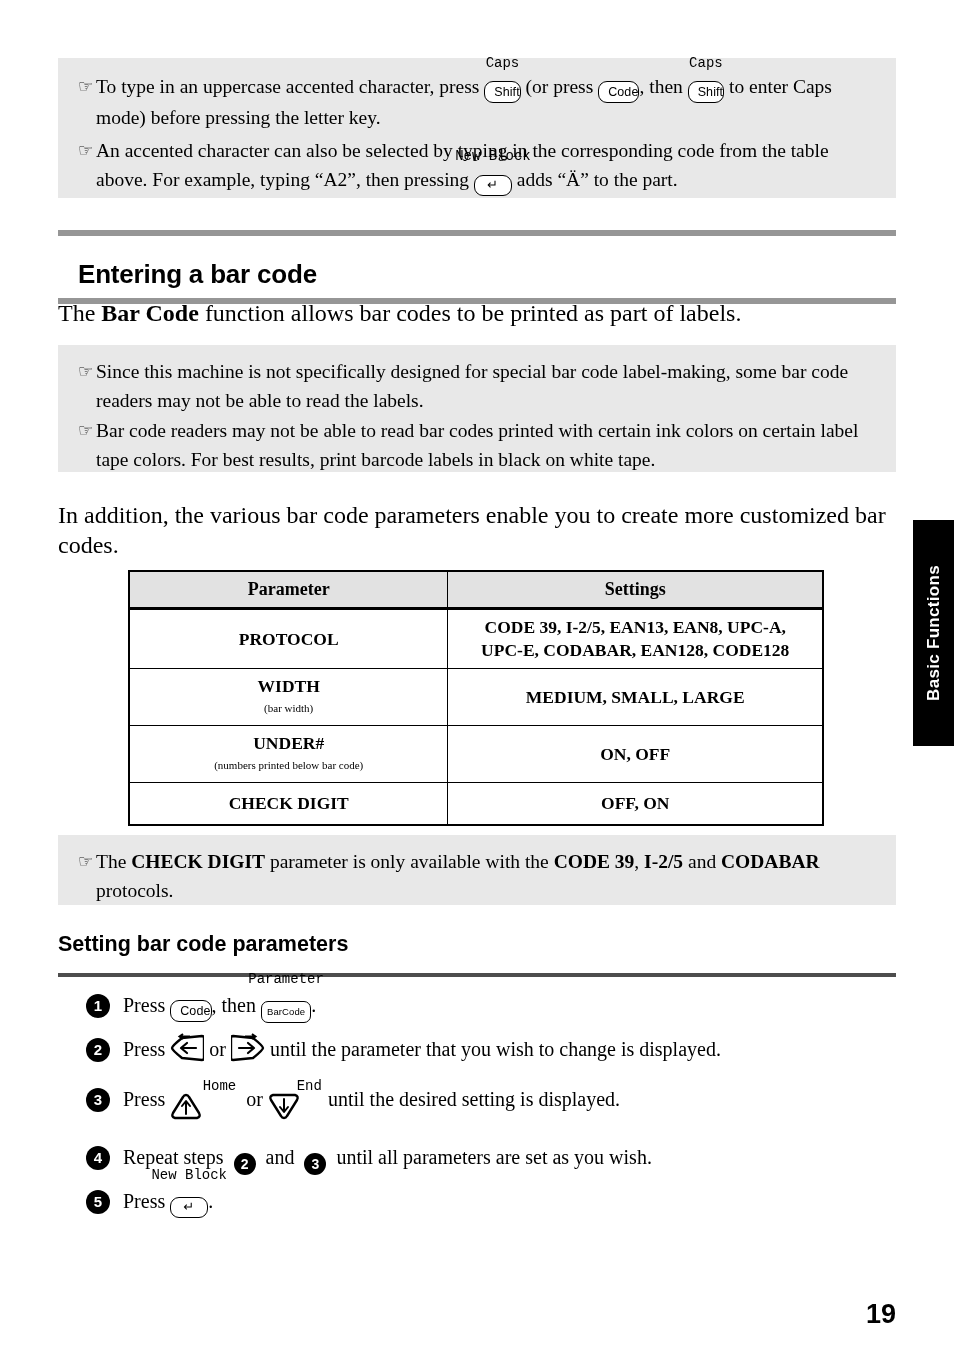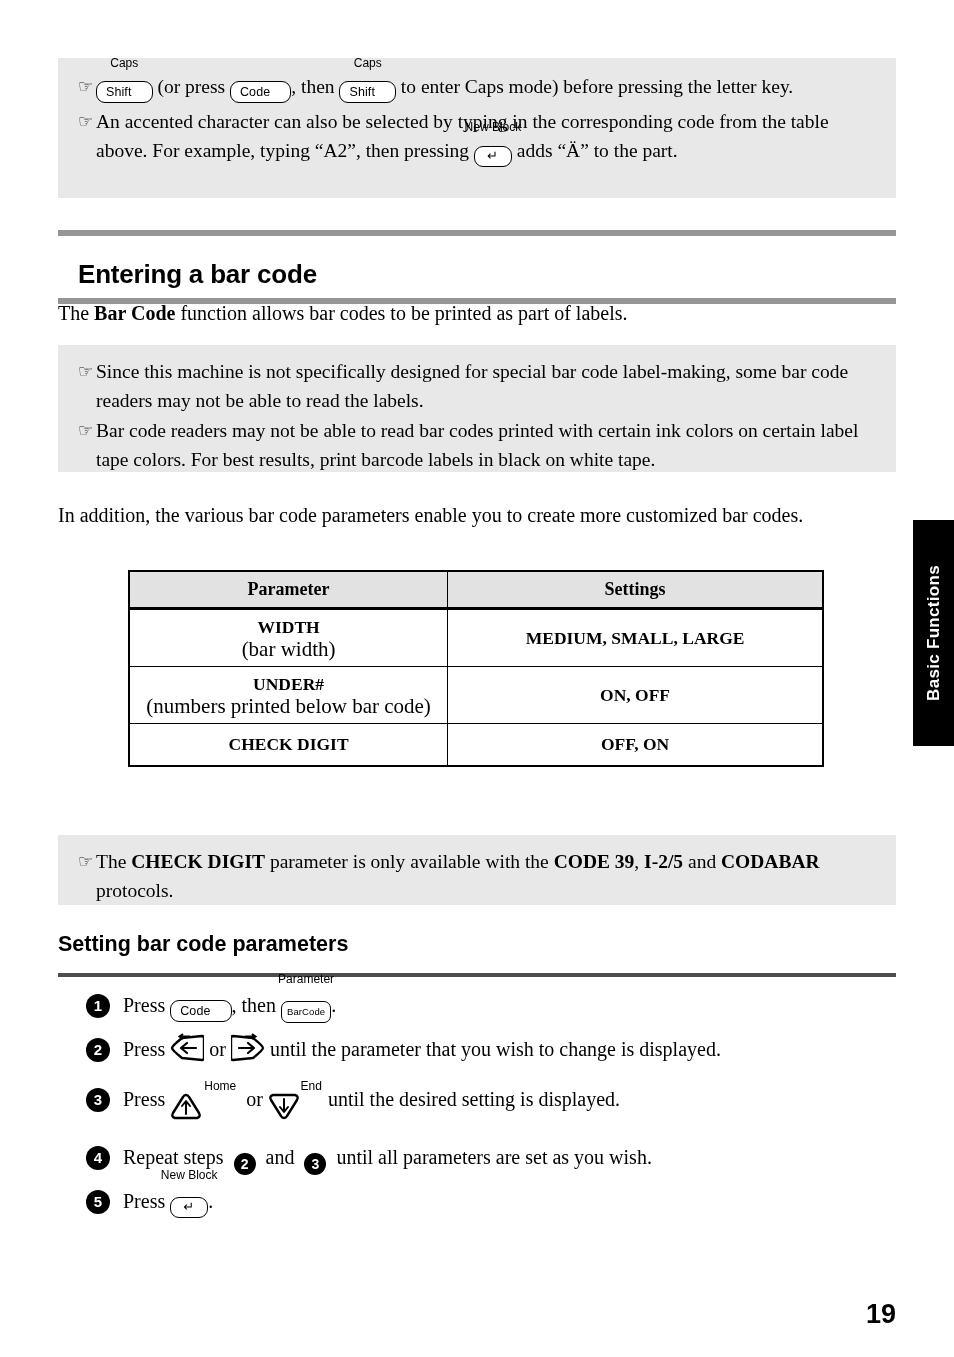"Caps" .keytop { font-family: Liberation Sans, sans-serif -> Liberation Mono, monospace; font-size: 12px -> 14px }
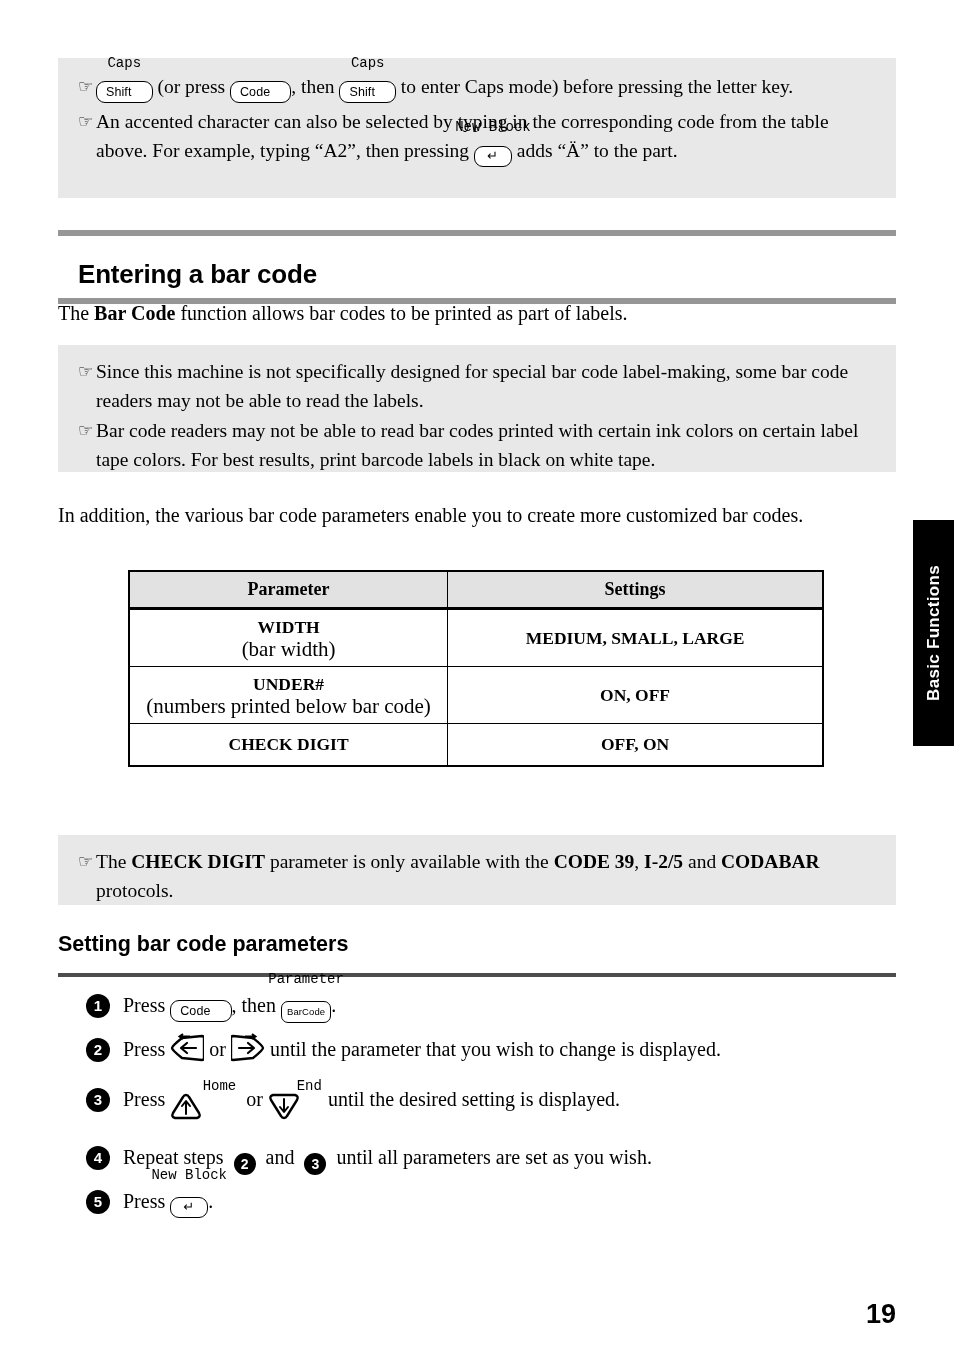"To type in an uppercase" span { html: none -> <span>To type in an uppercase accented character, press</span> }
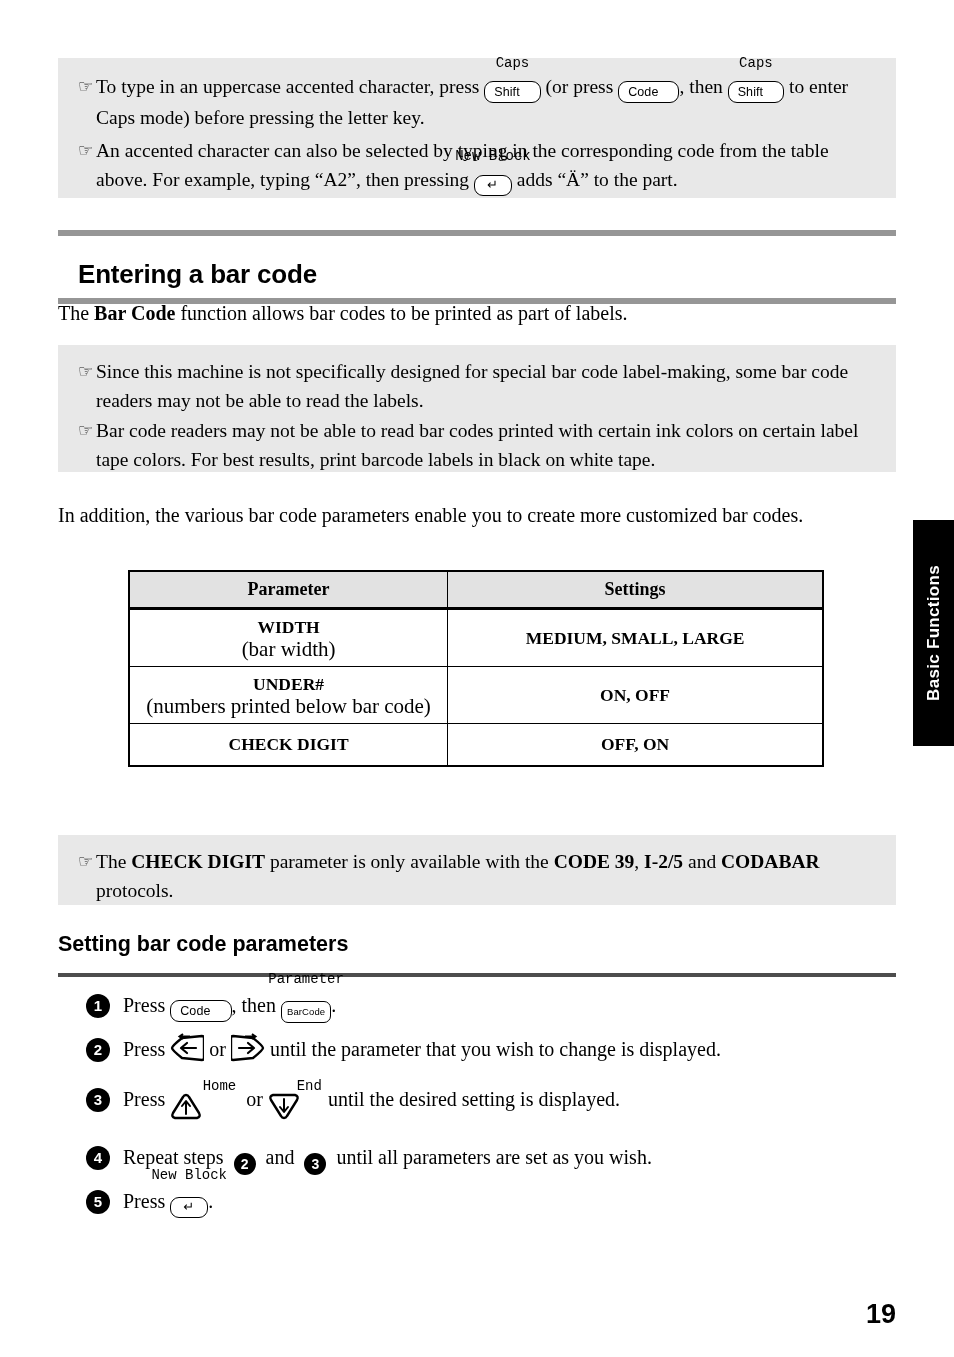"Shift" .keycap { padding: 3px 20px 3px 9px -> 3px 0 3px 9px }
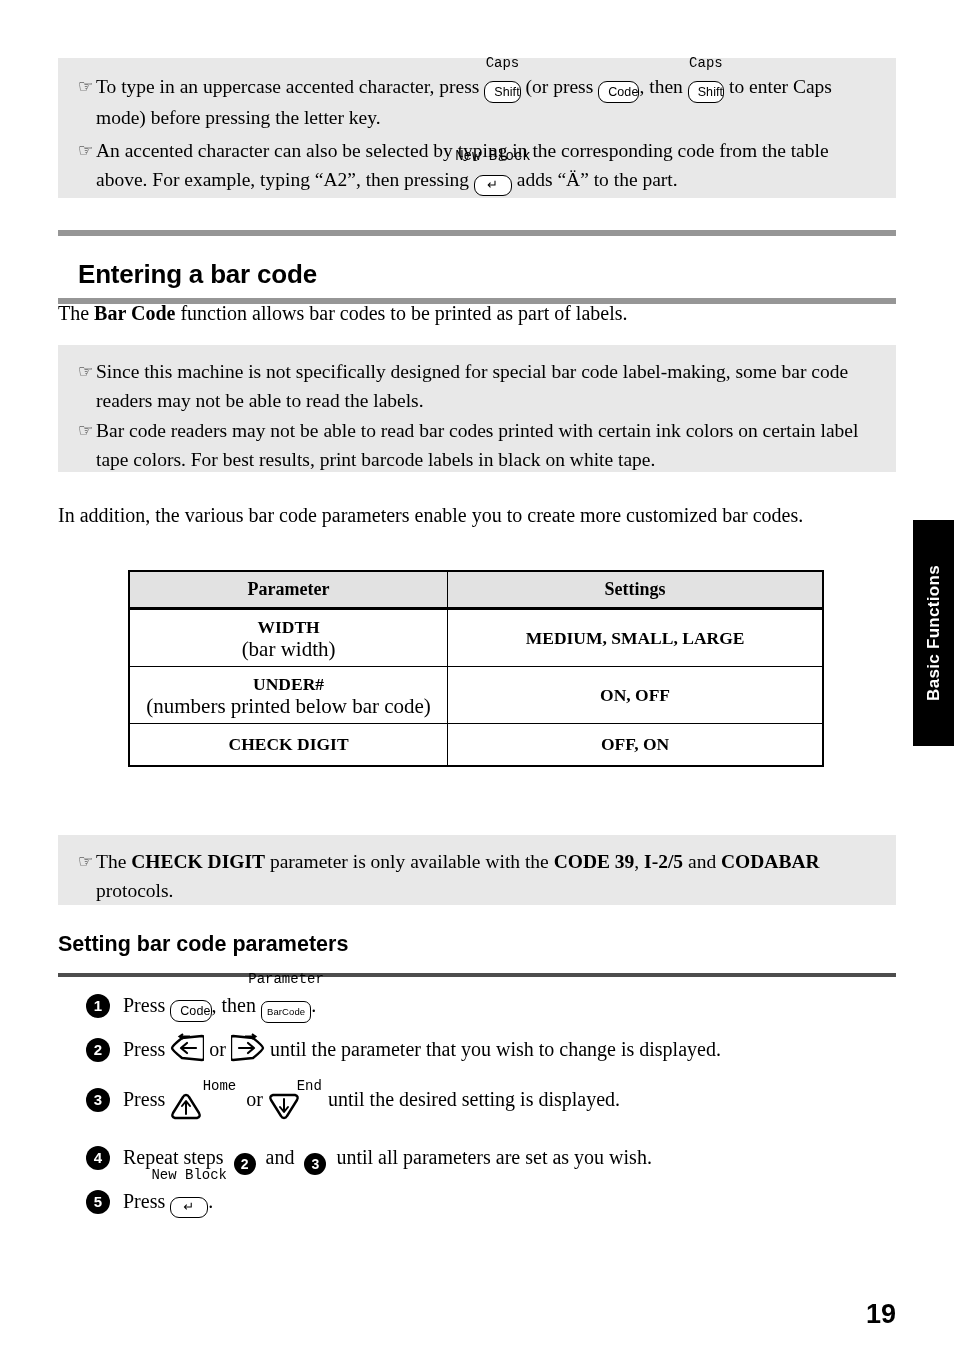"The Bar Code function allows" .para { font-size: 20px -> 24px }
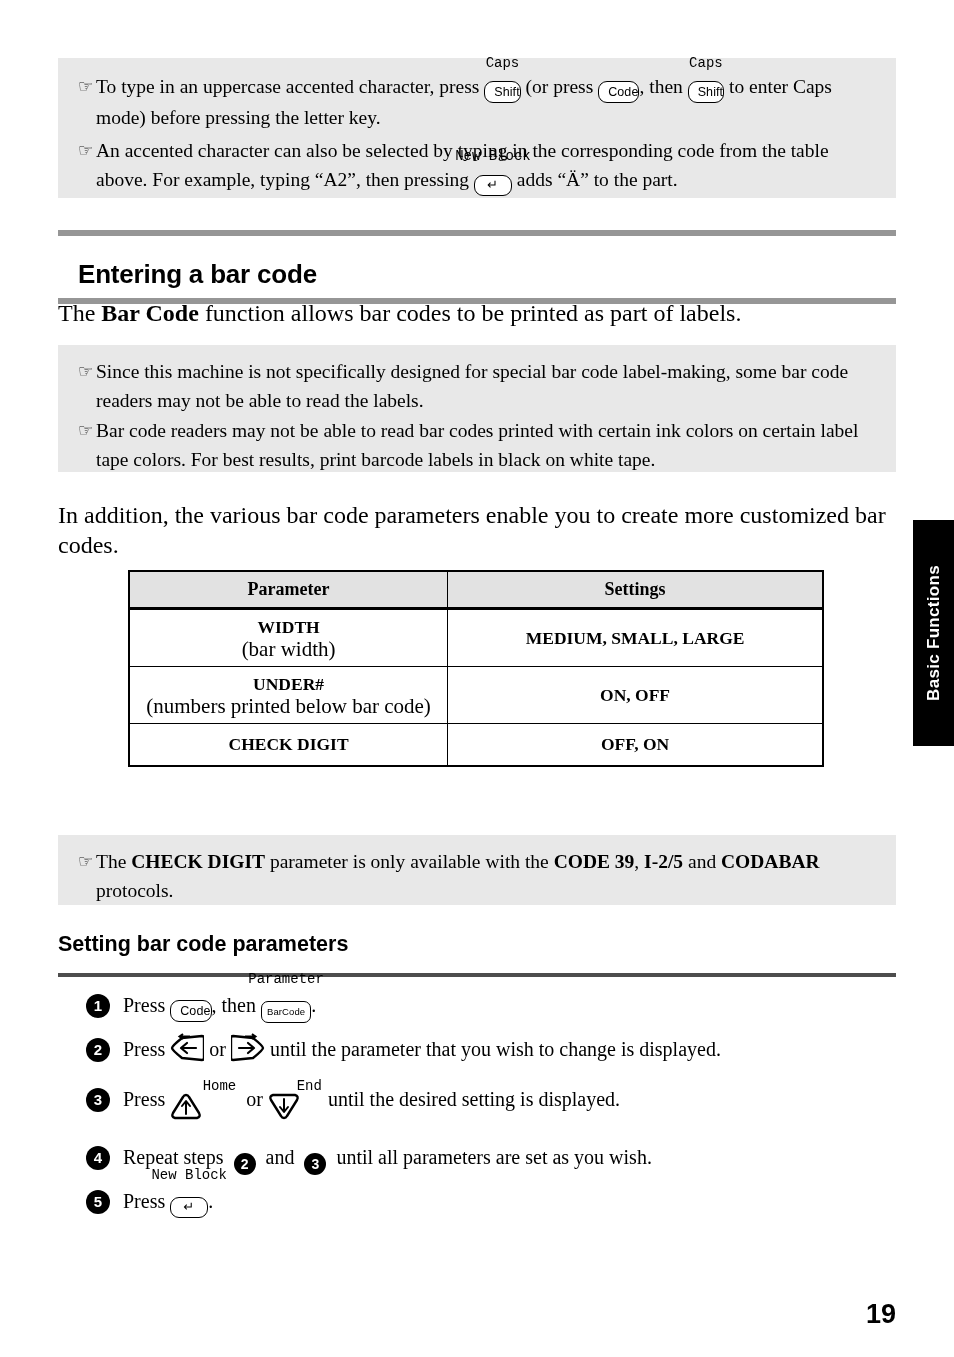"PROTOCOL" tr { html: none -> <tr> <td> <span>PROTOCOL</span> </td> <td> <span>CODE 39, I-2/5, EAN13, EAN8, UPC-A,</span> <span>UPC-E, CODABAR, EAN128, CODE128</span> </td> </tr> }
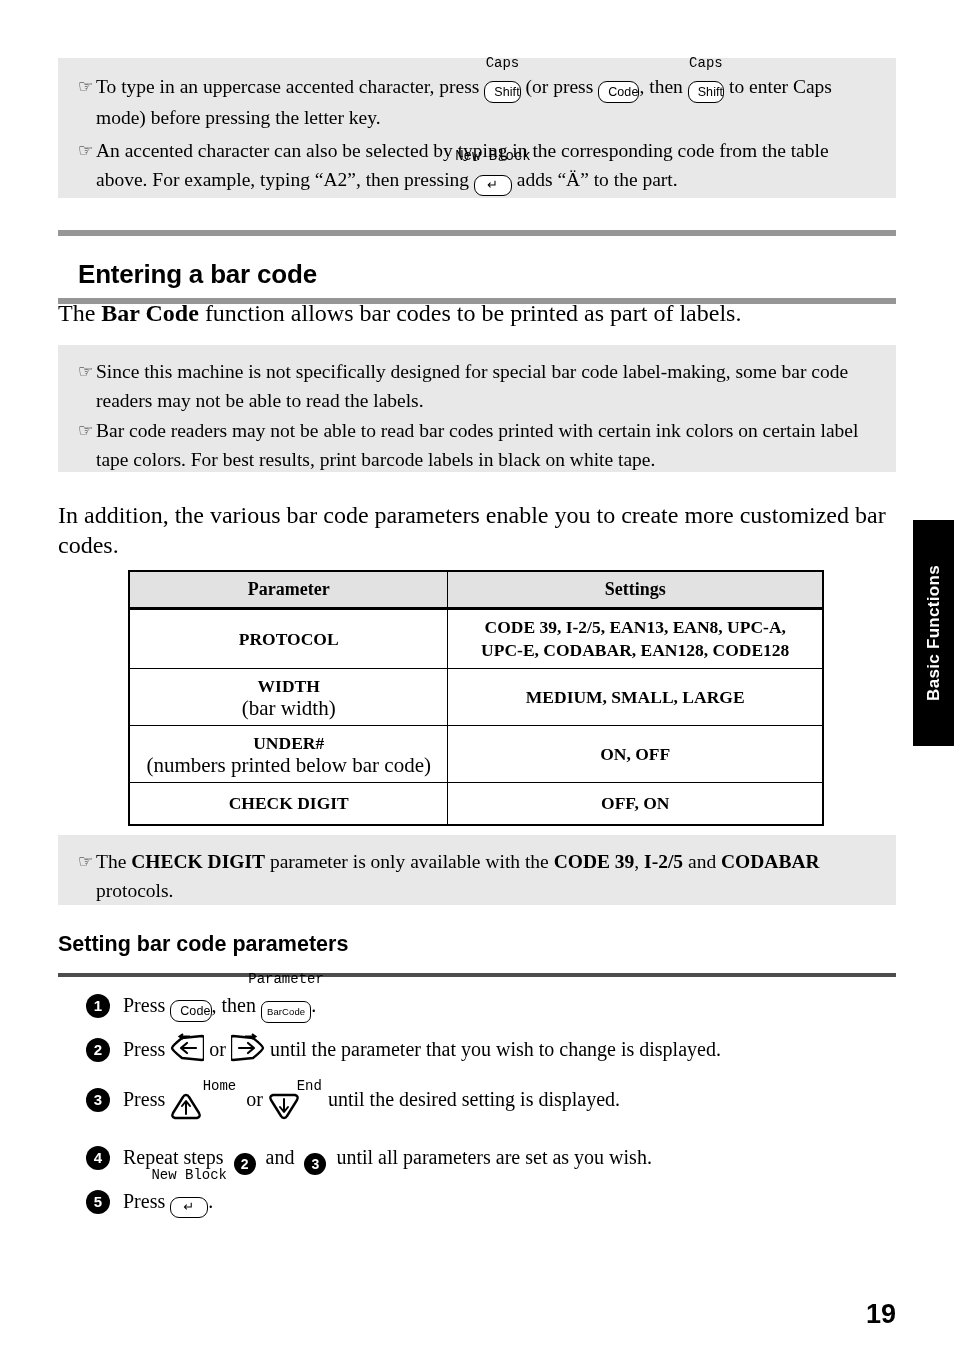"(bar width)" .sub { font-size: 21px -> 11px }
